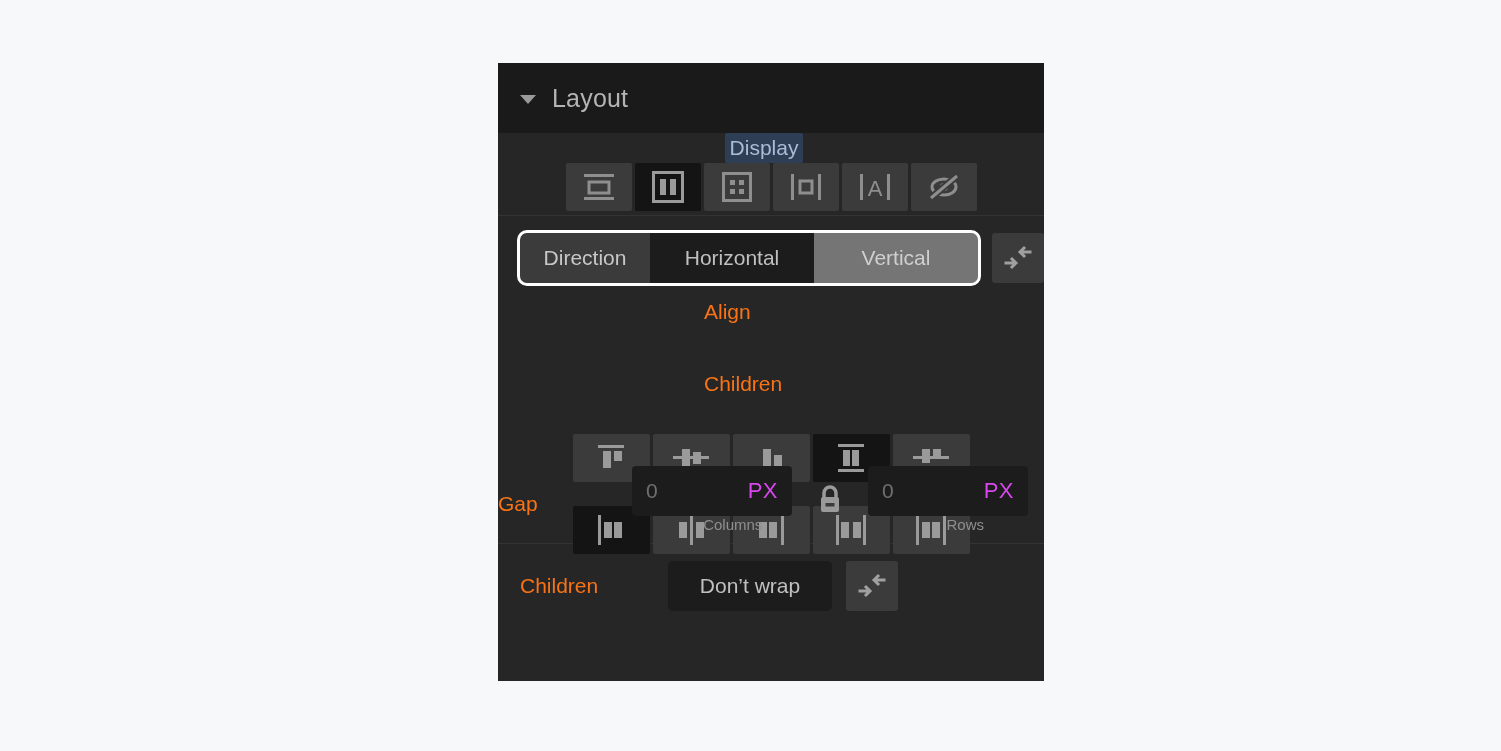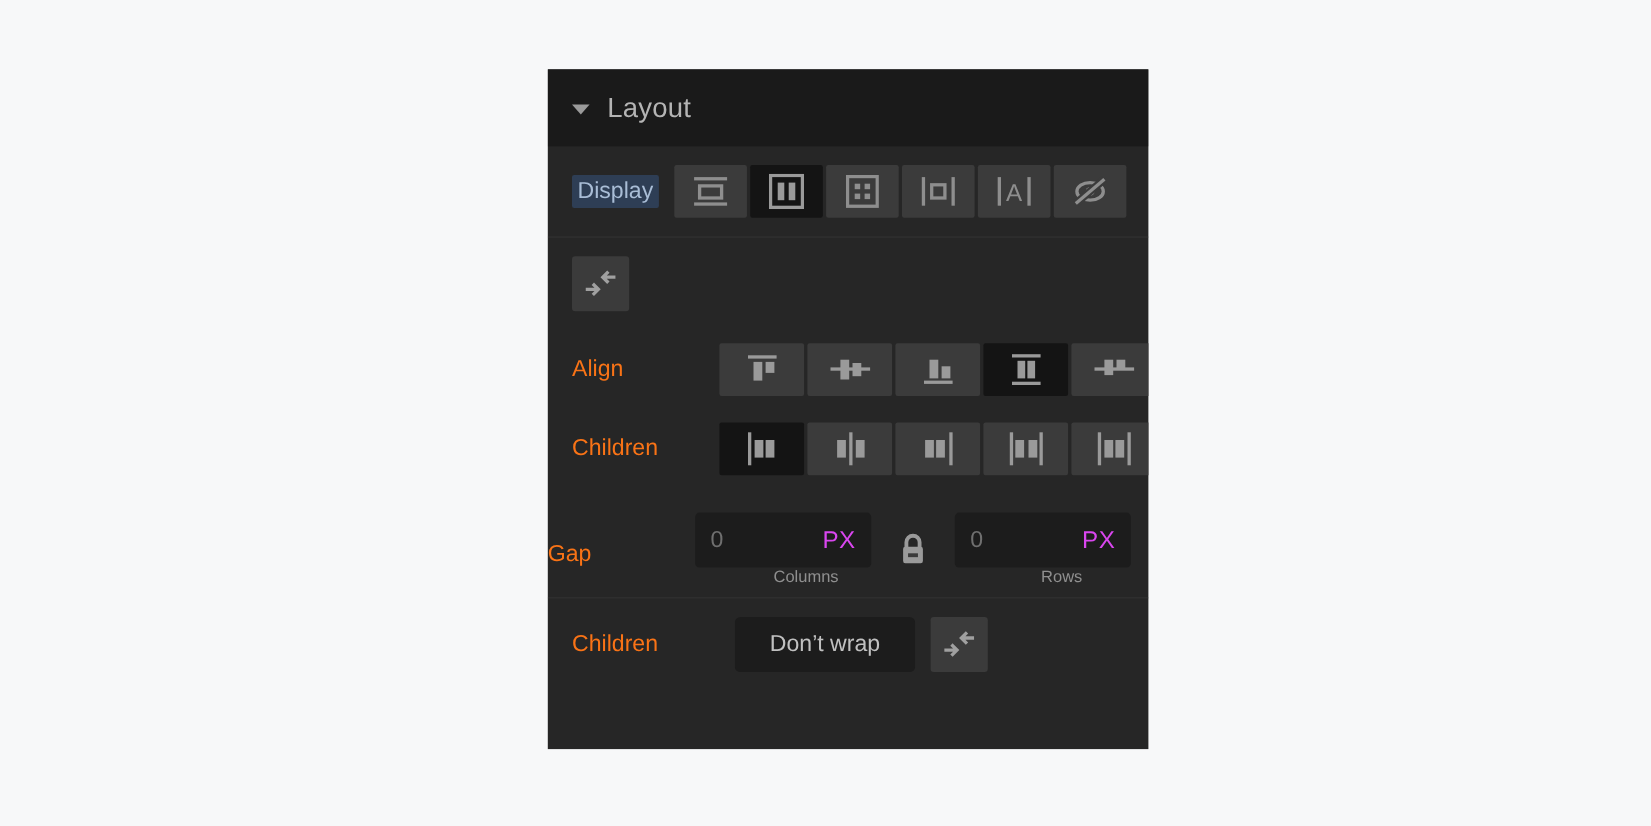"Display" .row { flex-direction: none -> column; padding-left: 22px -> none }
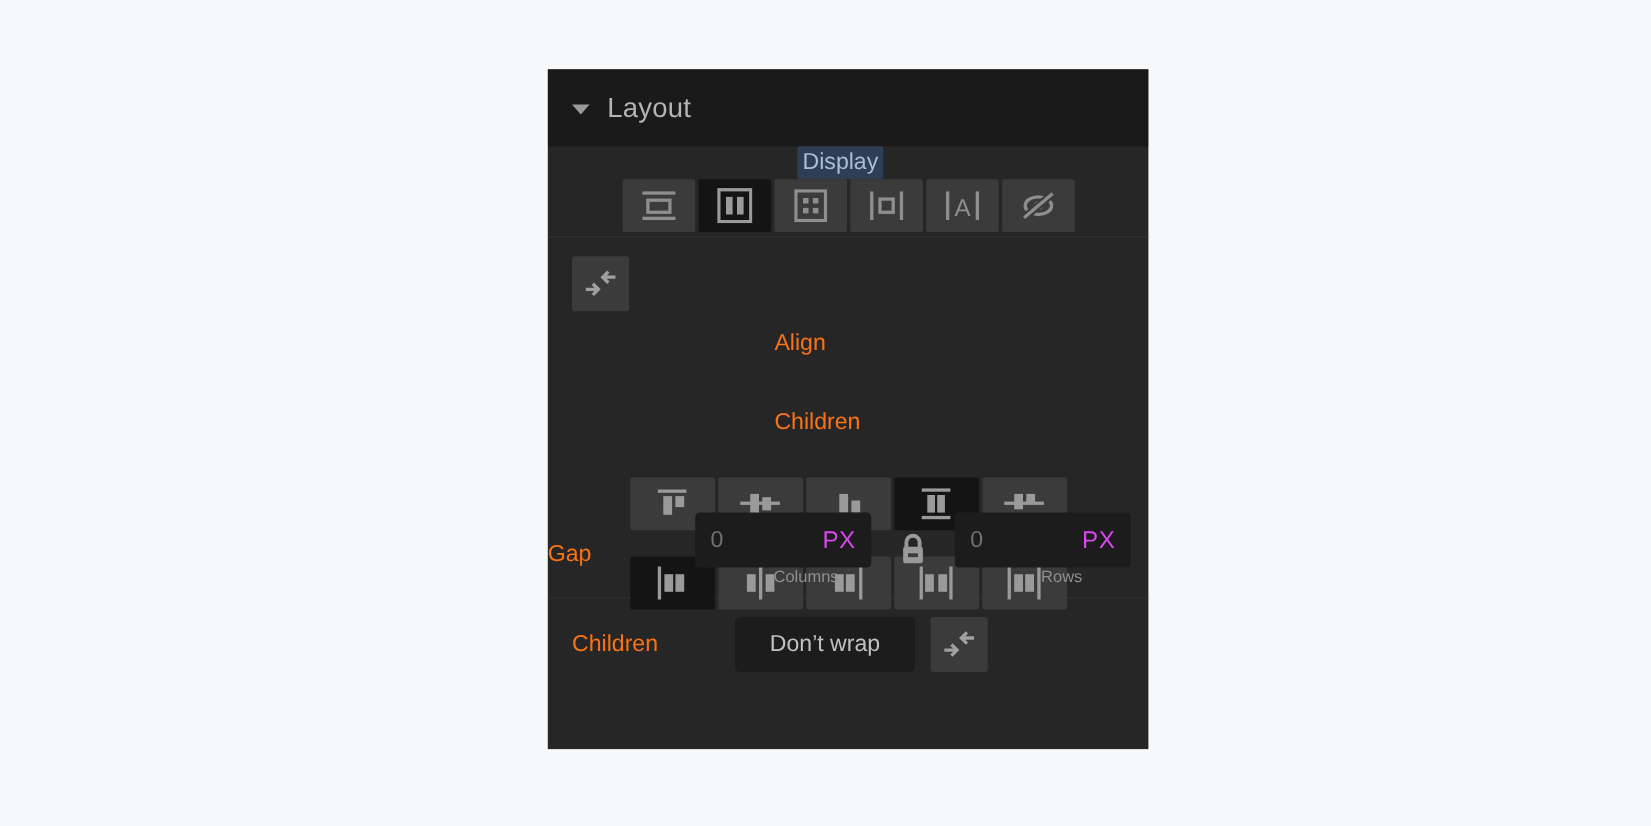"Direction" div.segmented { html: none -> <div> <div>Direction</div> <div>Horizontal</div> <div>Vertical</div> </div> }
